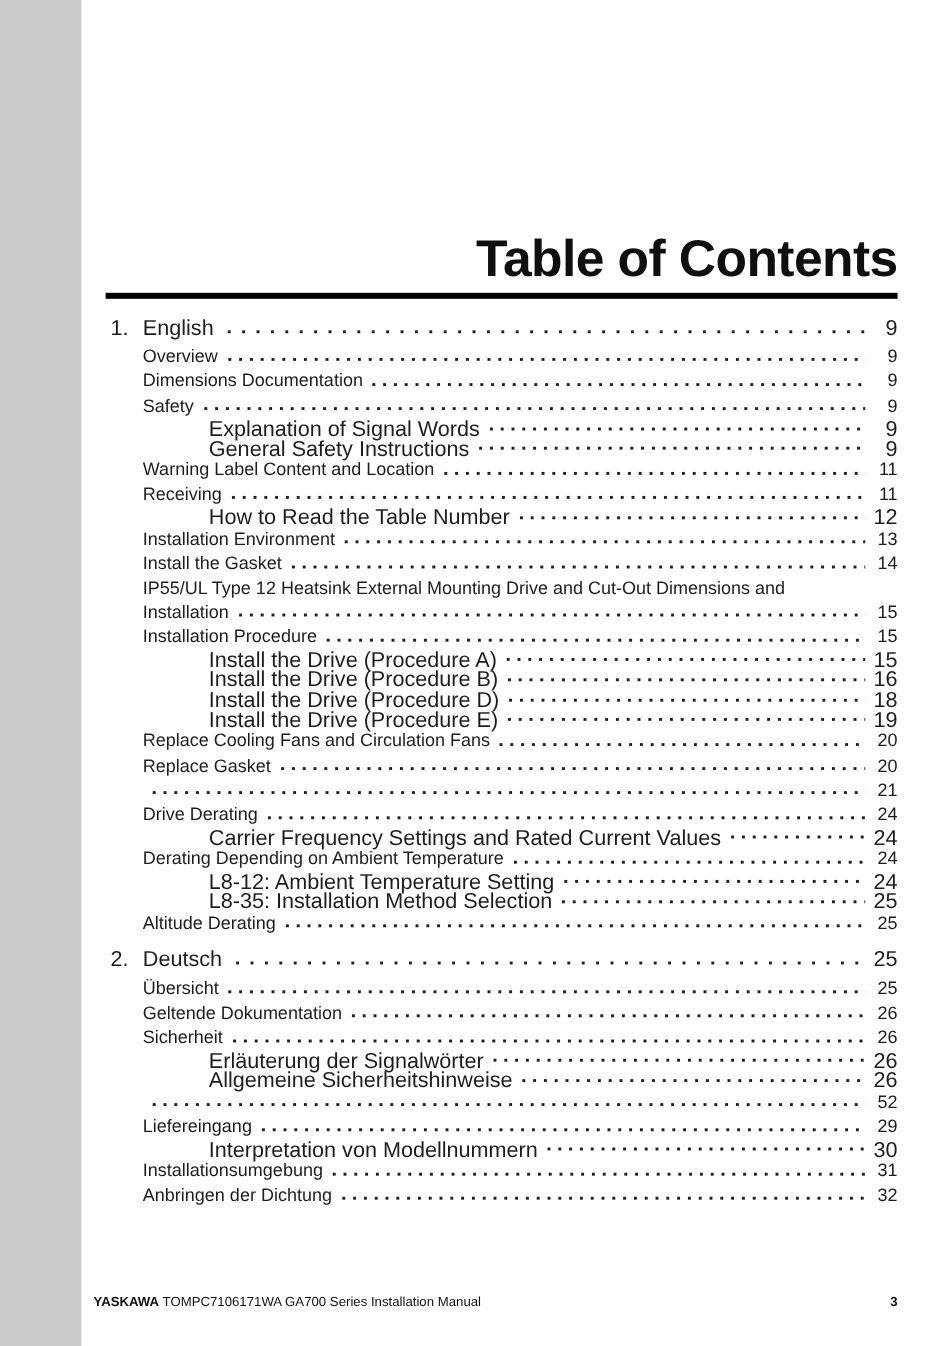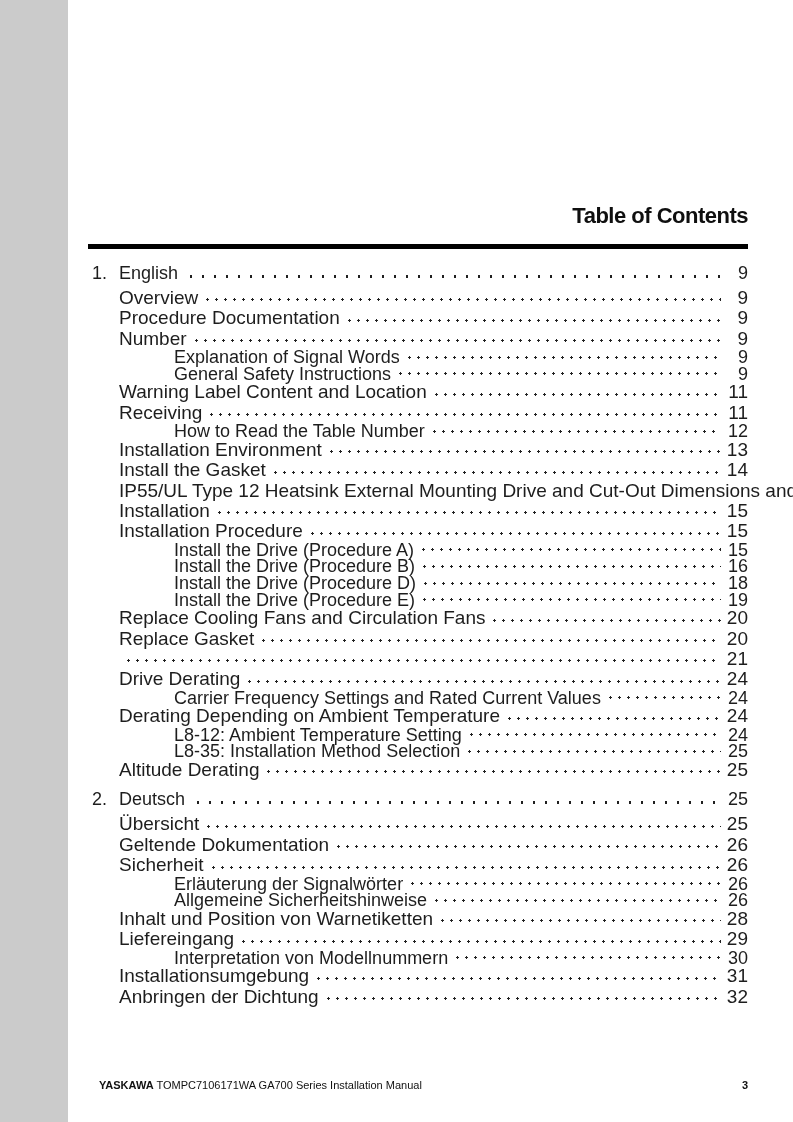"Table of Contents" .doc-title { font-size: 22px -> 43px }
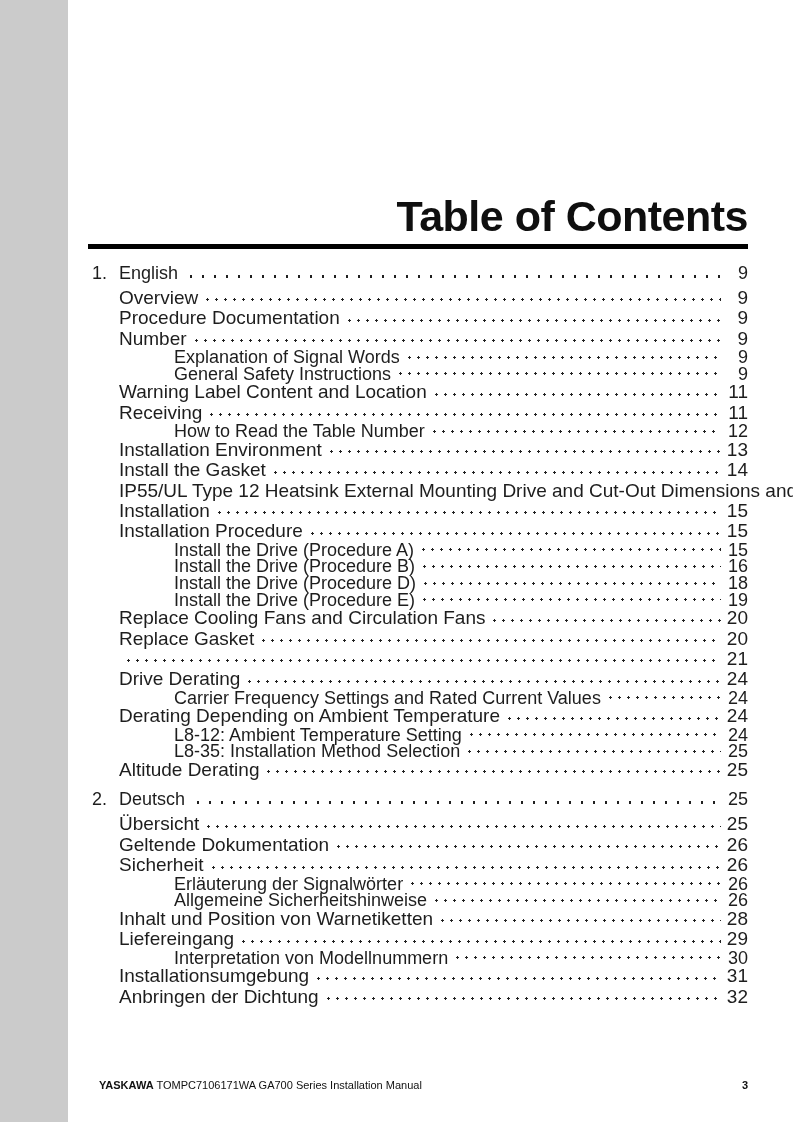"Overview" .row.l1 { font-size: 19px -> 15px }
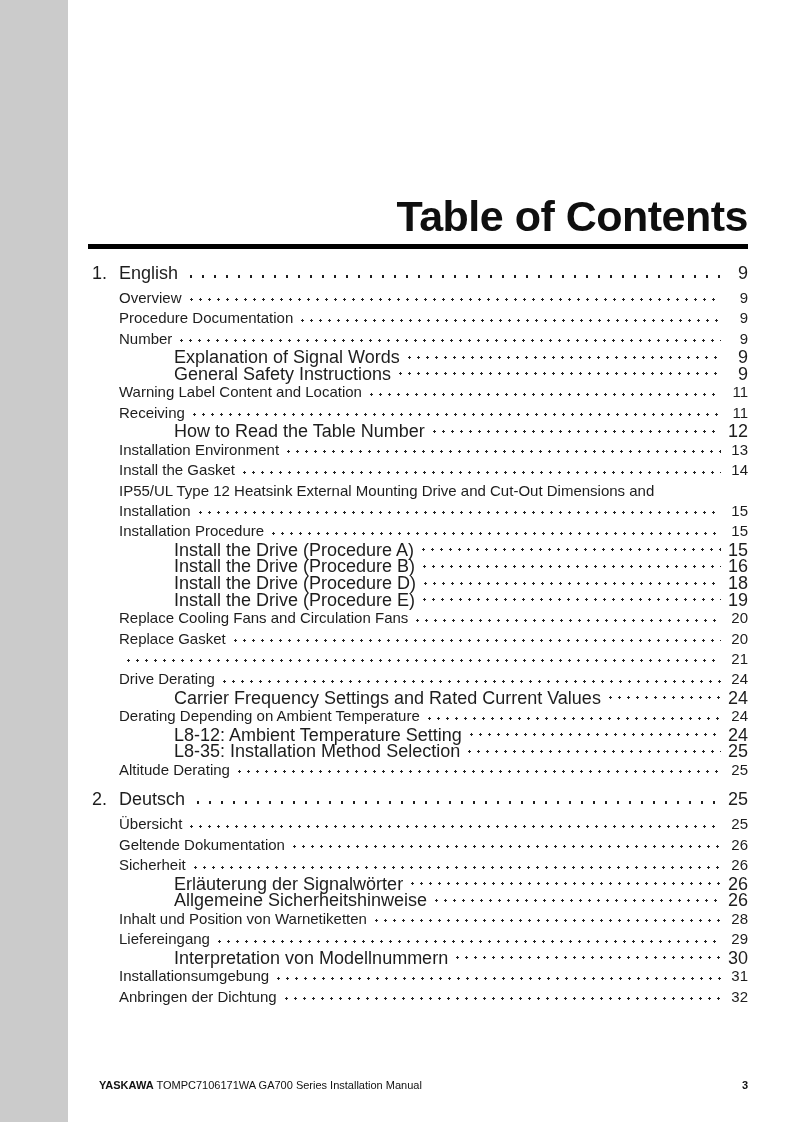"Procedure Documentation" span.label { text: Procedure -> Dimensions }
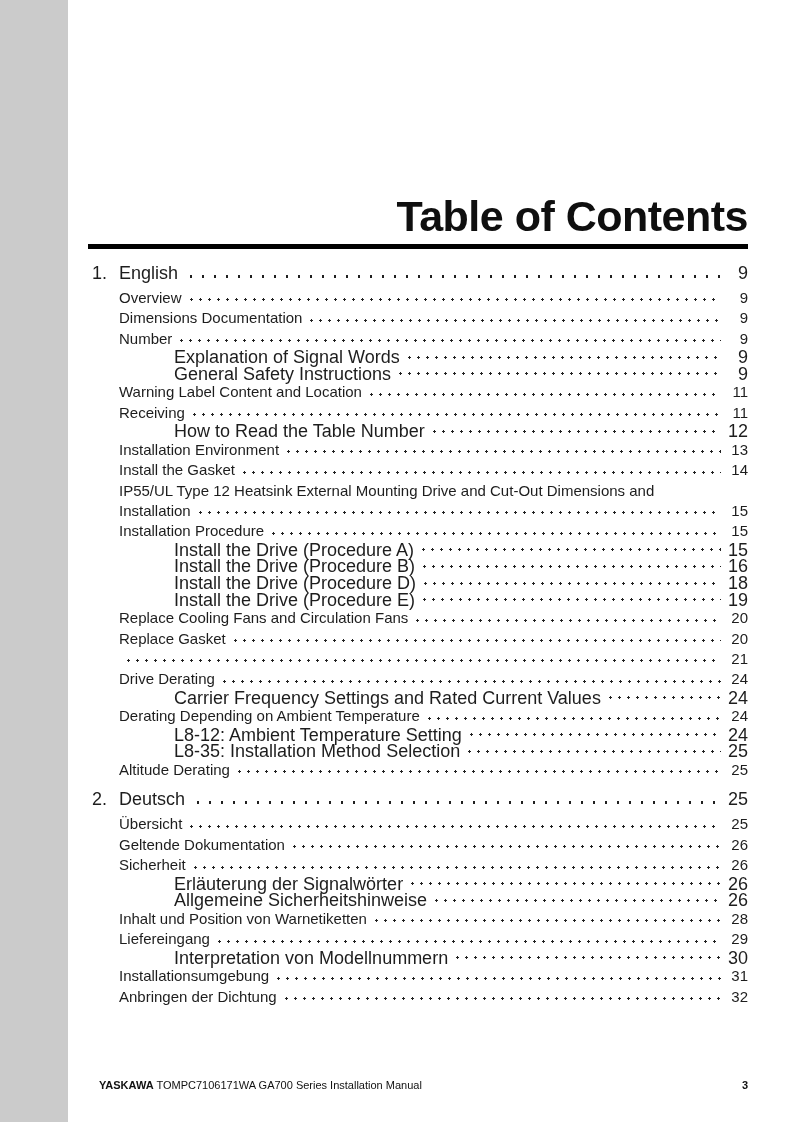"Number" span.label { text: Number -> Safety }
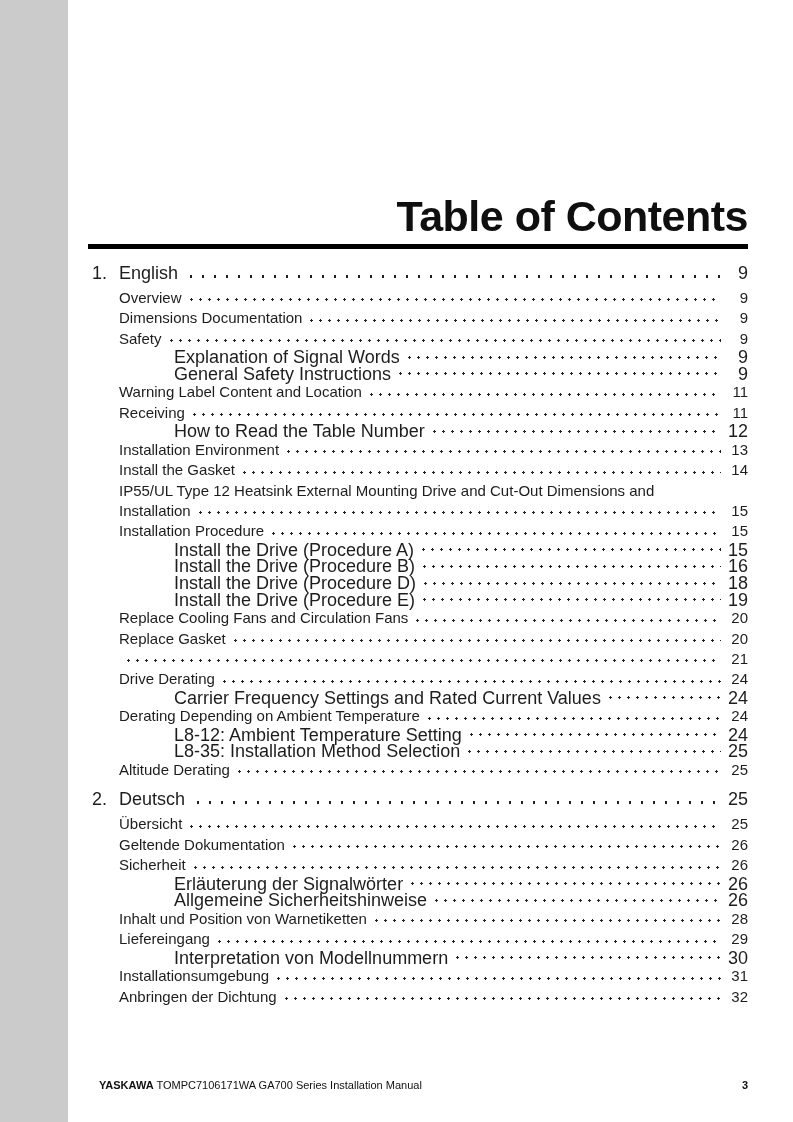"Inhalt und Position von Warnetiketten" span.label { html: <span>Inhalt und Position von Warnetiketten</span> -> none }
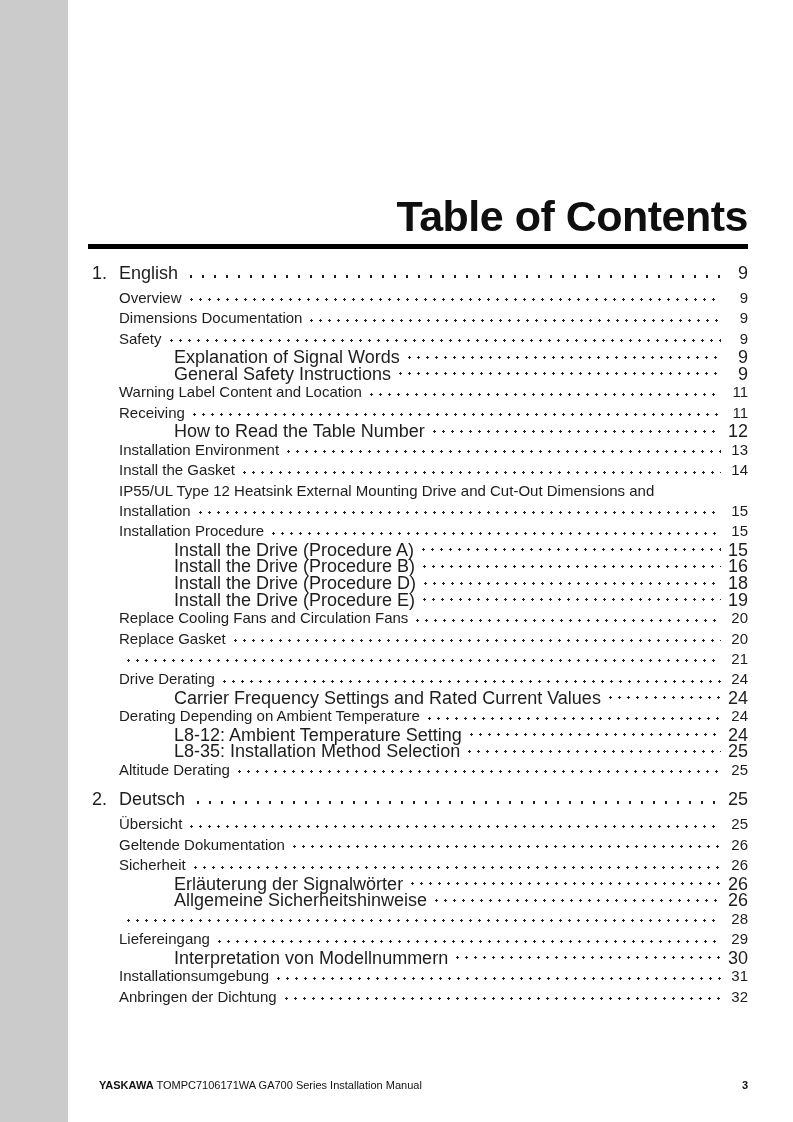"28" span.pg { text: 28 -> 52 }
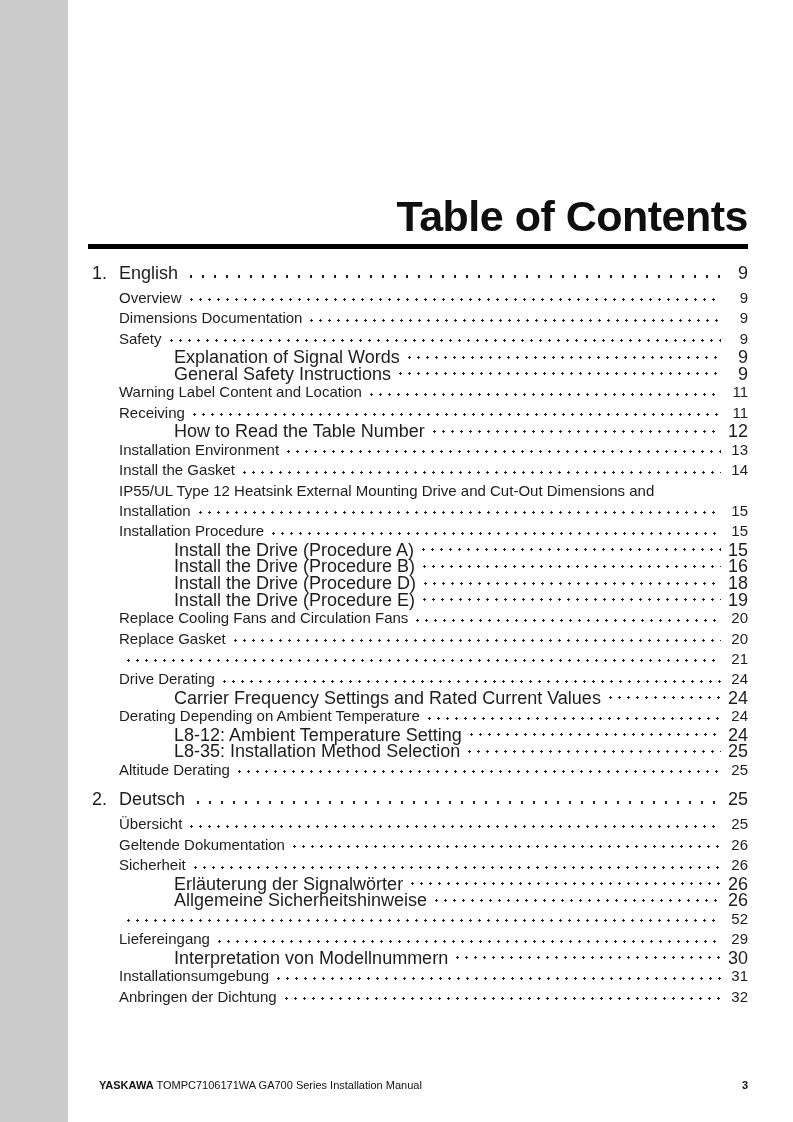"YASKAWA" .footer .brand { margin-left: 21px -> none }
